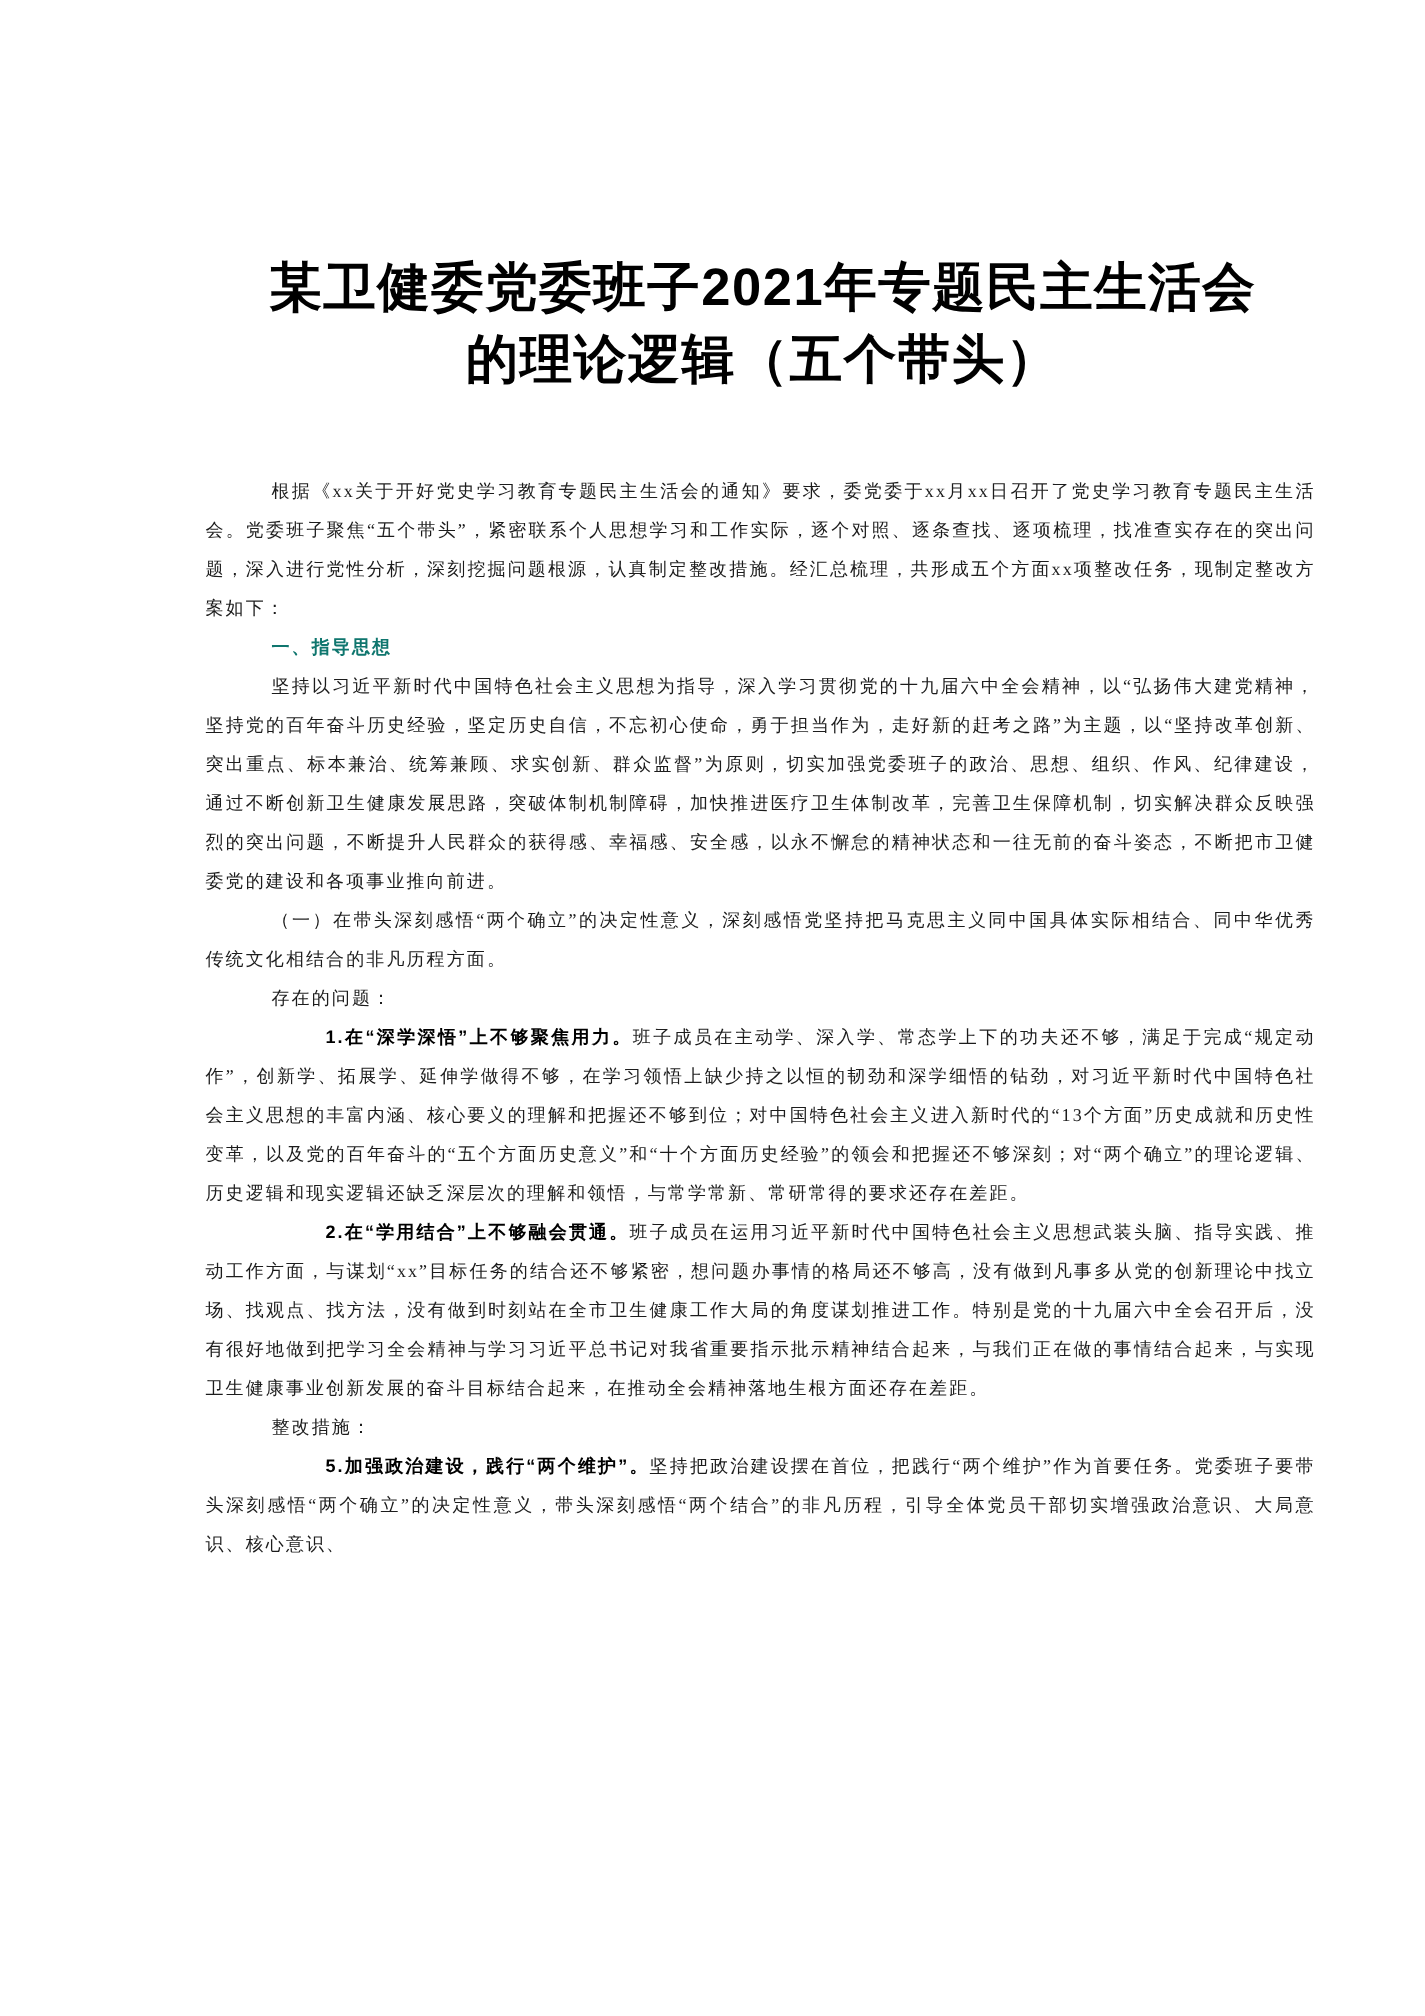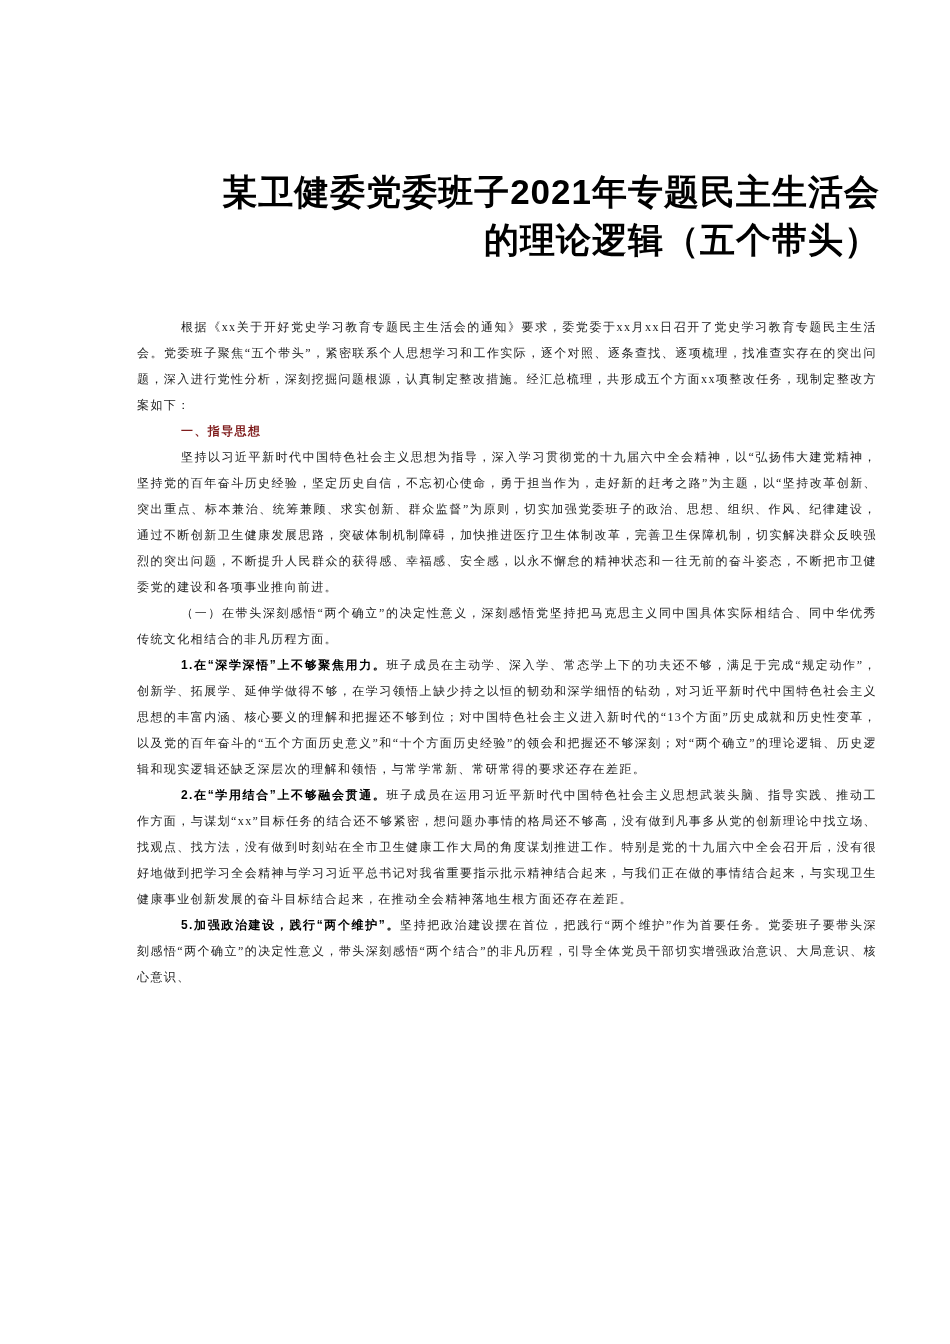"某卫健委党委班子2021年专题民主生活会" .doc-title { text-align: right -> center }
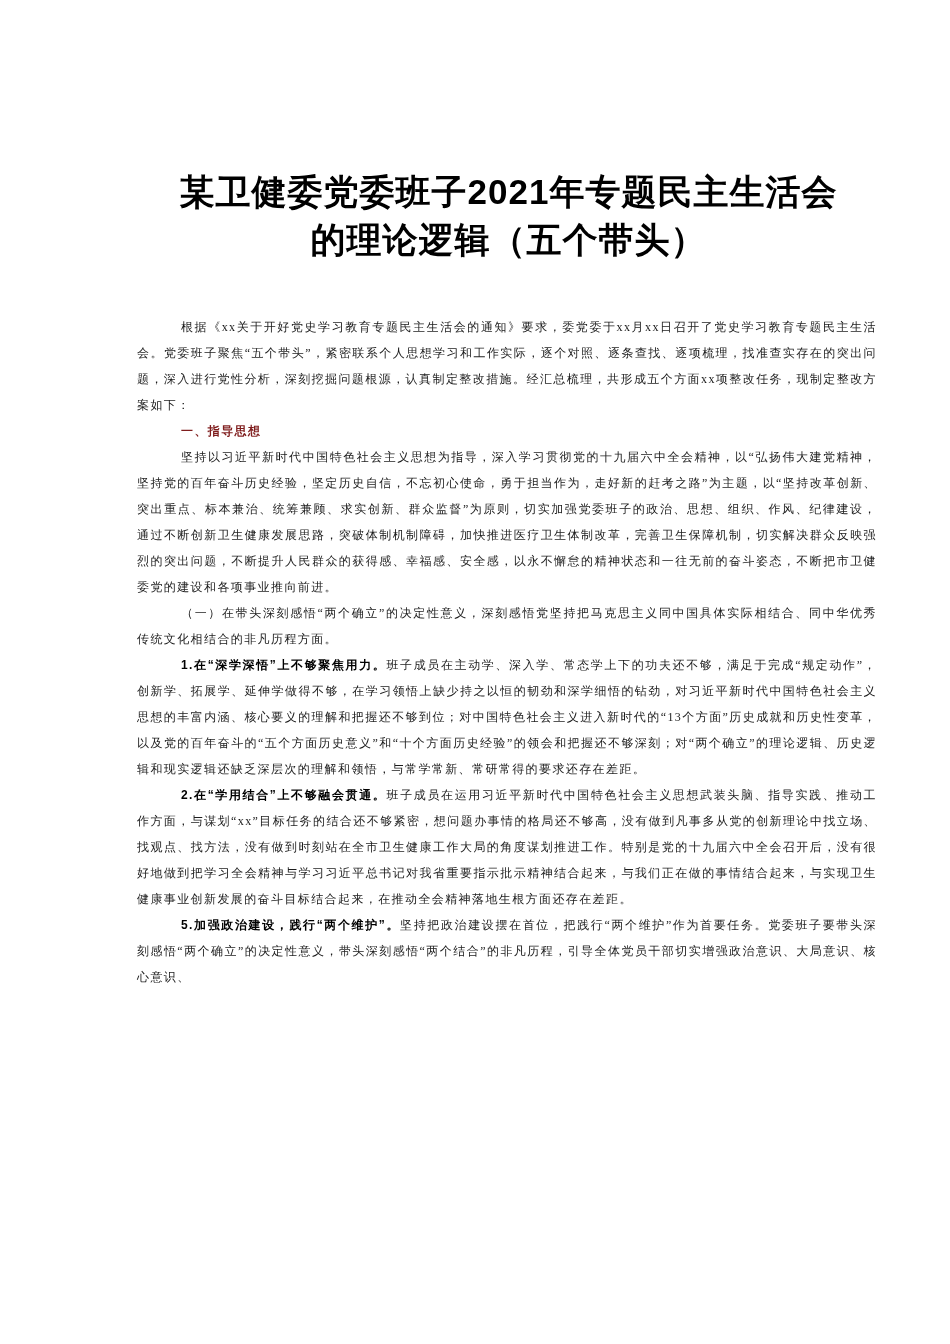"一、指导思想" p.para.heading { color: #7f1d1d -> #0f766e }
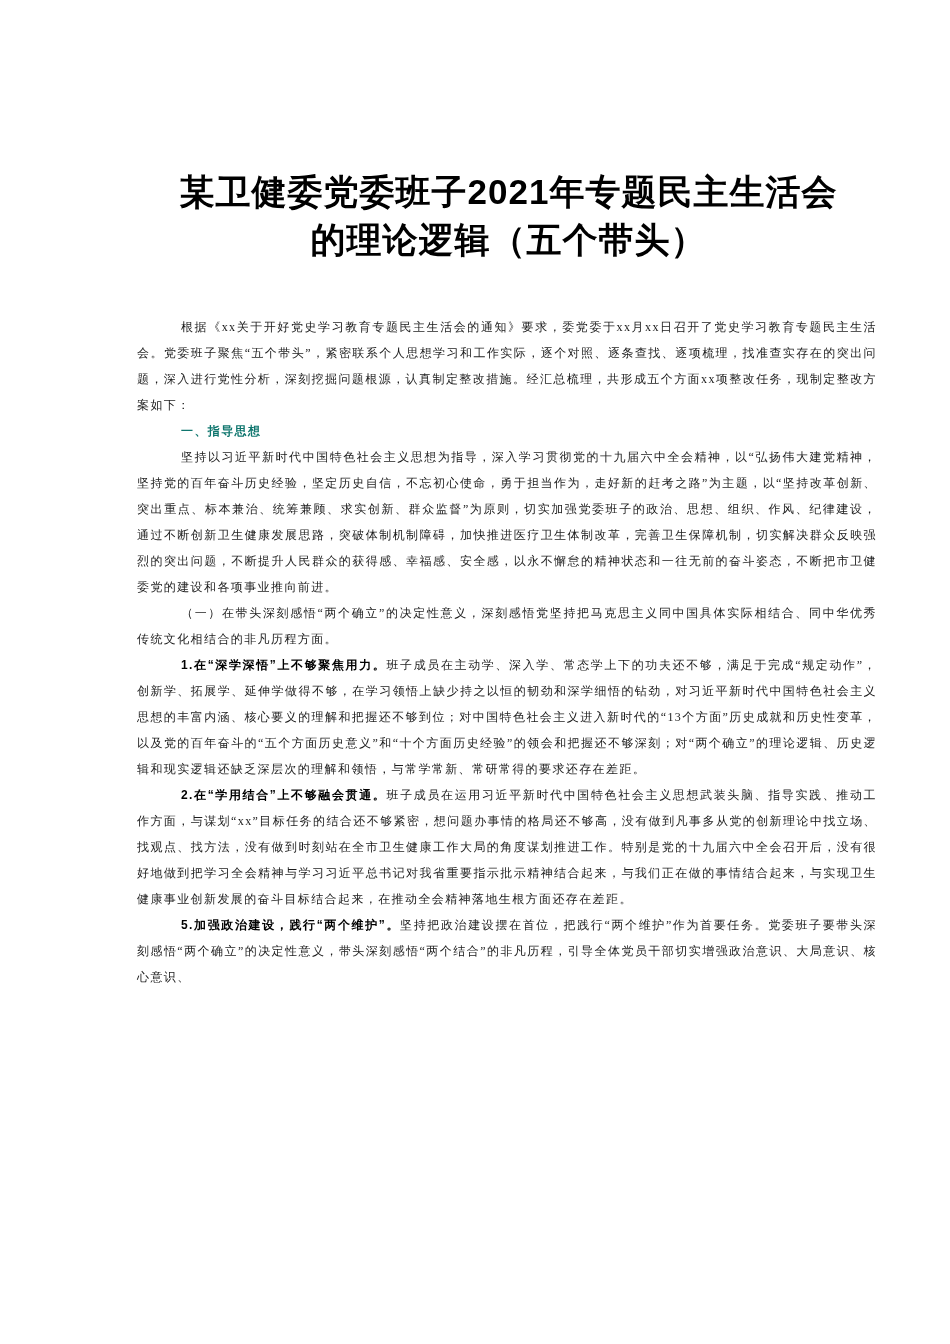"存在的问题：" p.para { html: none -> <p>存在的问题：</p> }
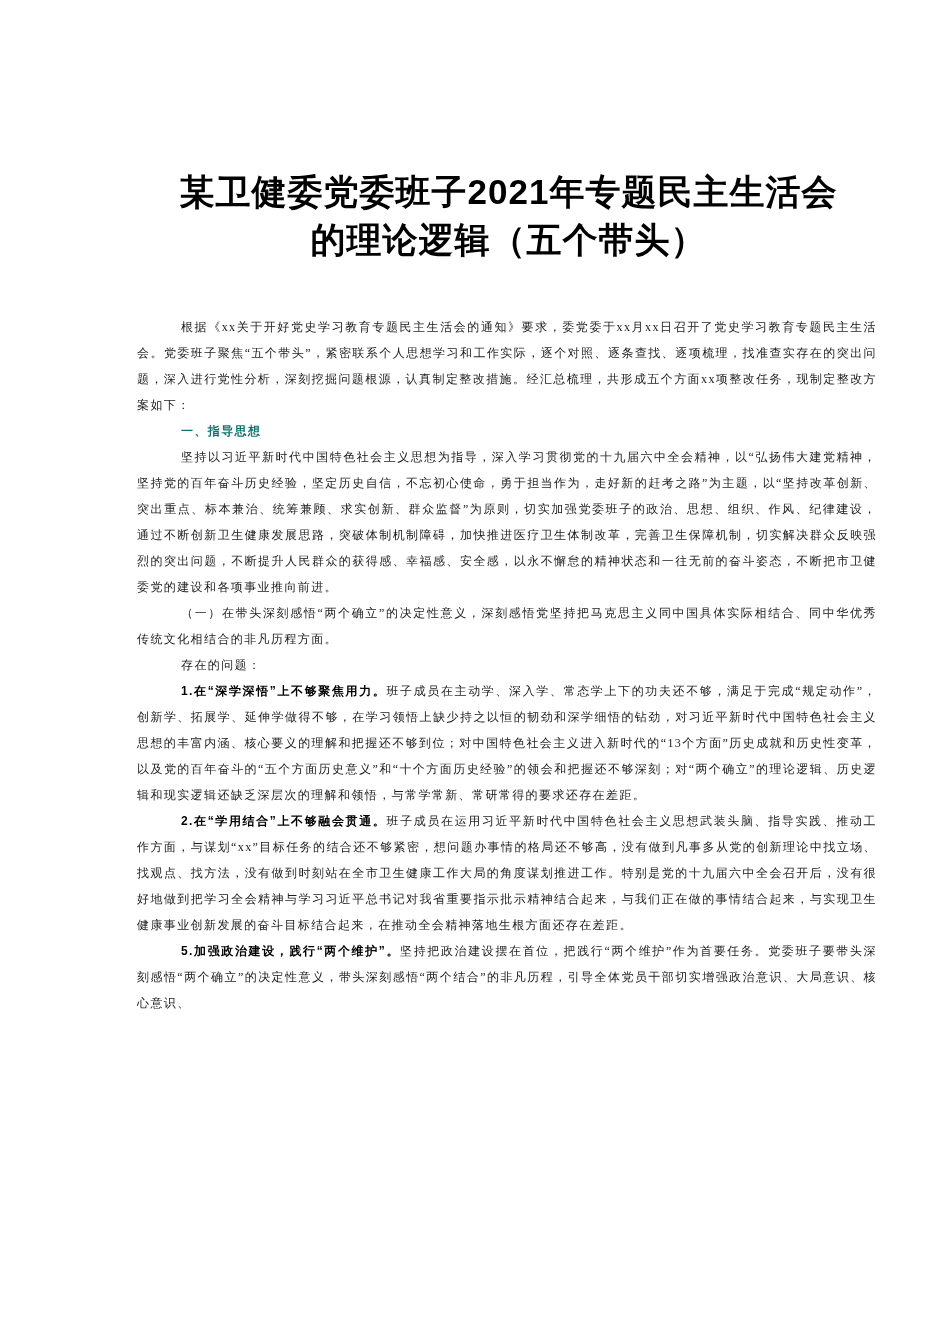"1.在“深学深悟”上不够聚焦用力。" .lead { margin-left: none -> 36px }
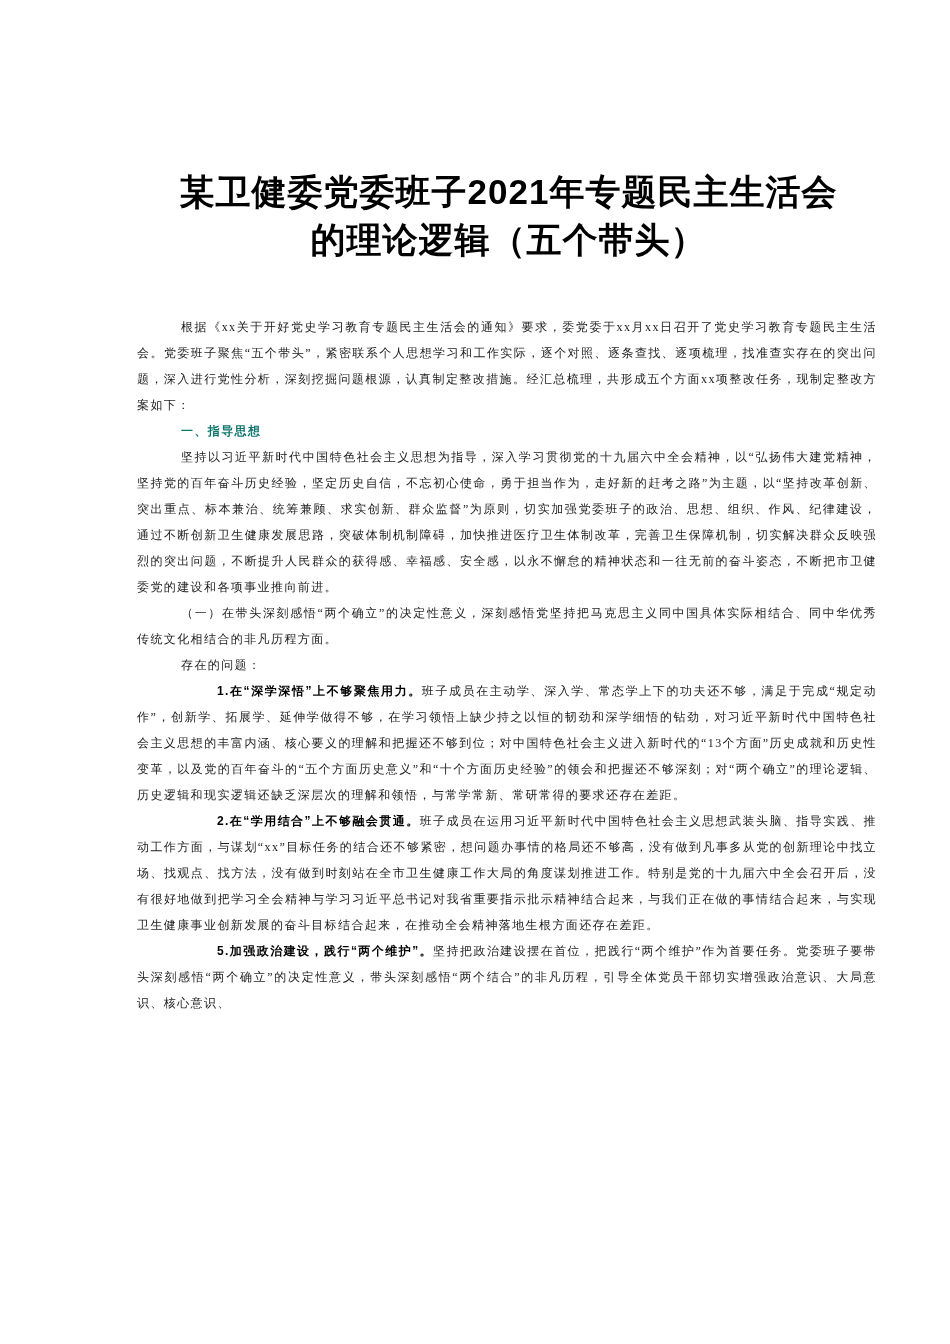"整改措施：" p.para { html: none -> <p>整改措施：</p> }
